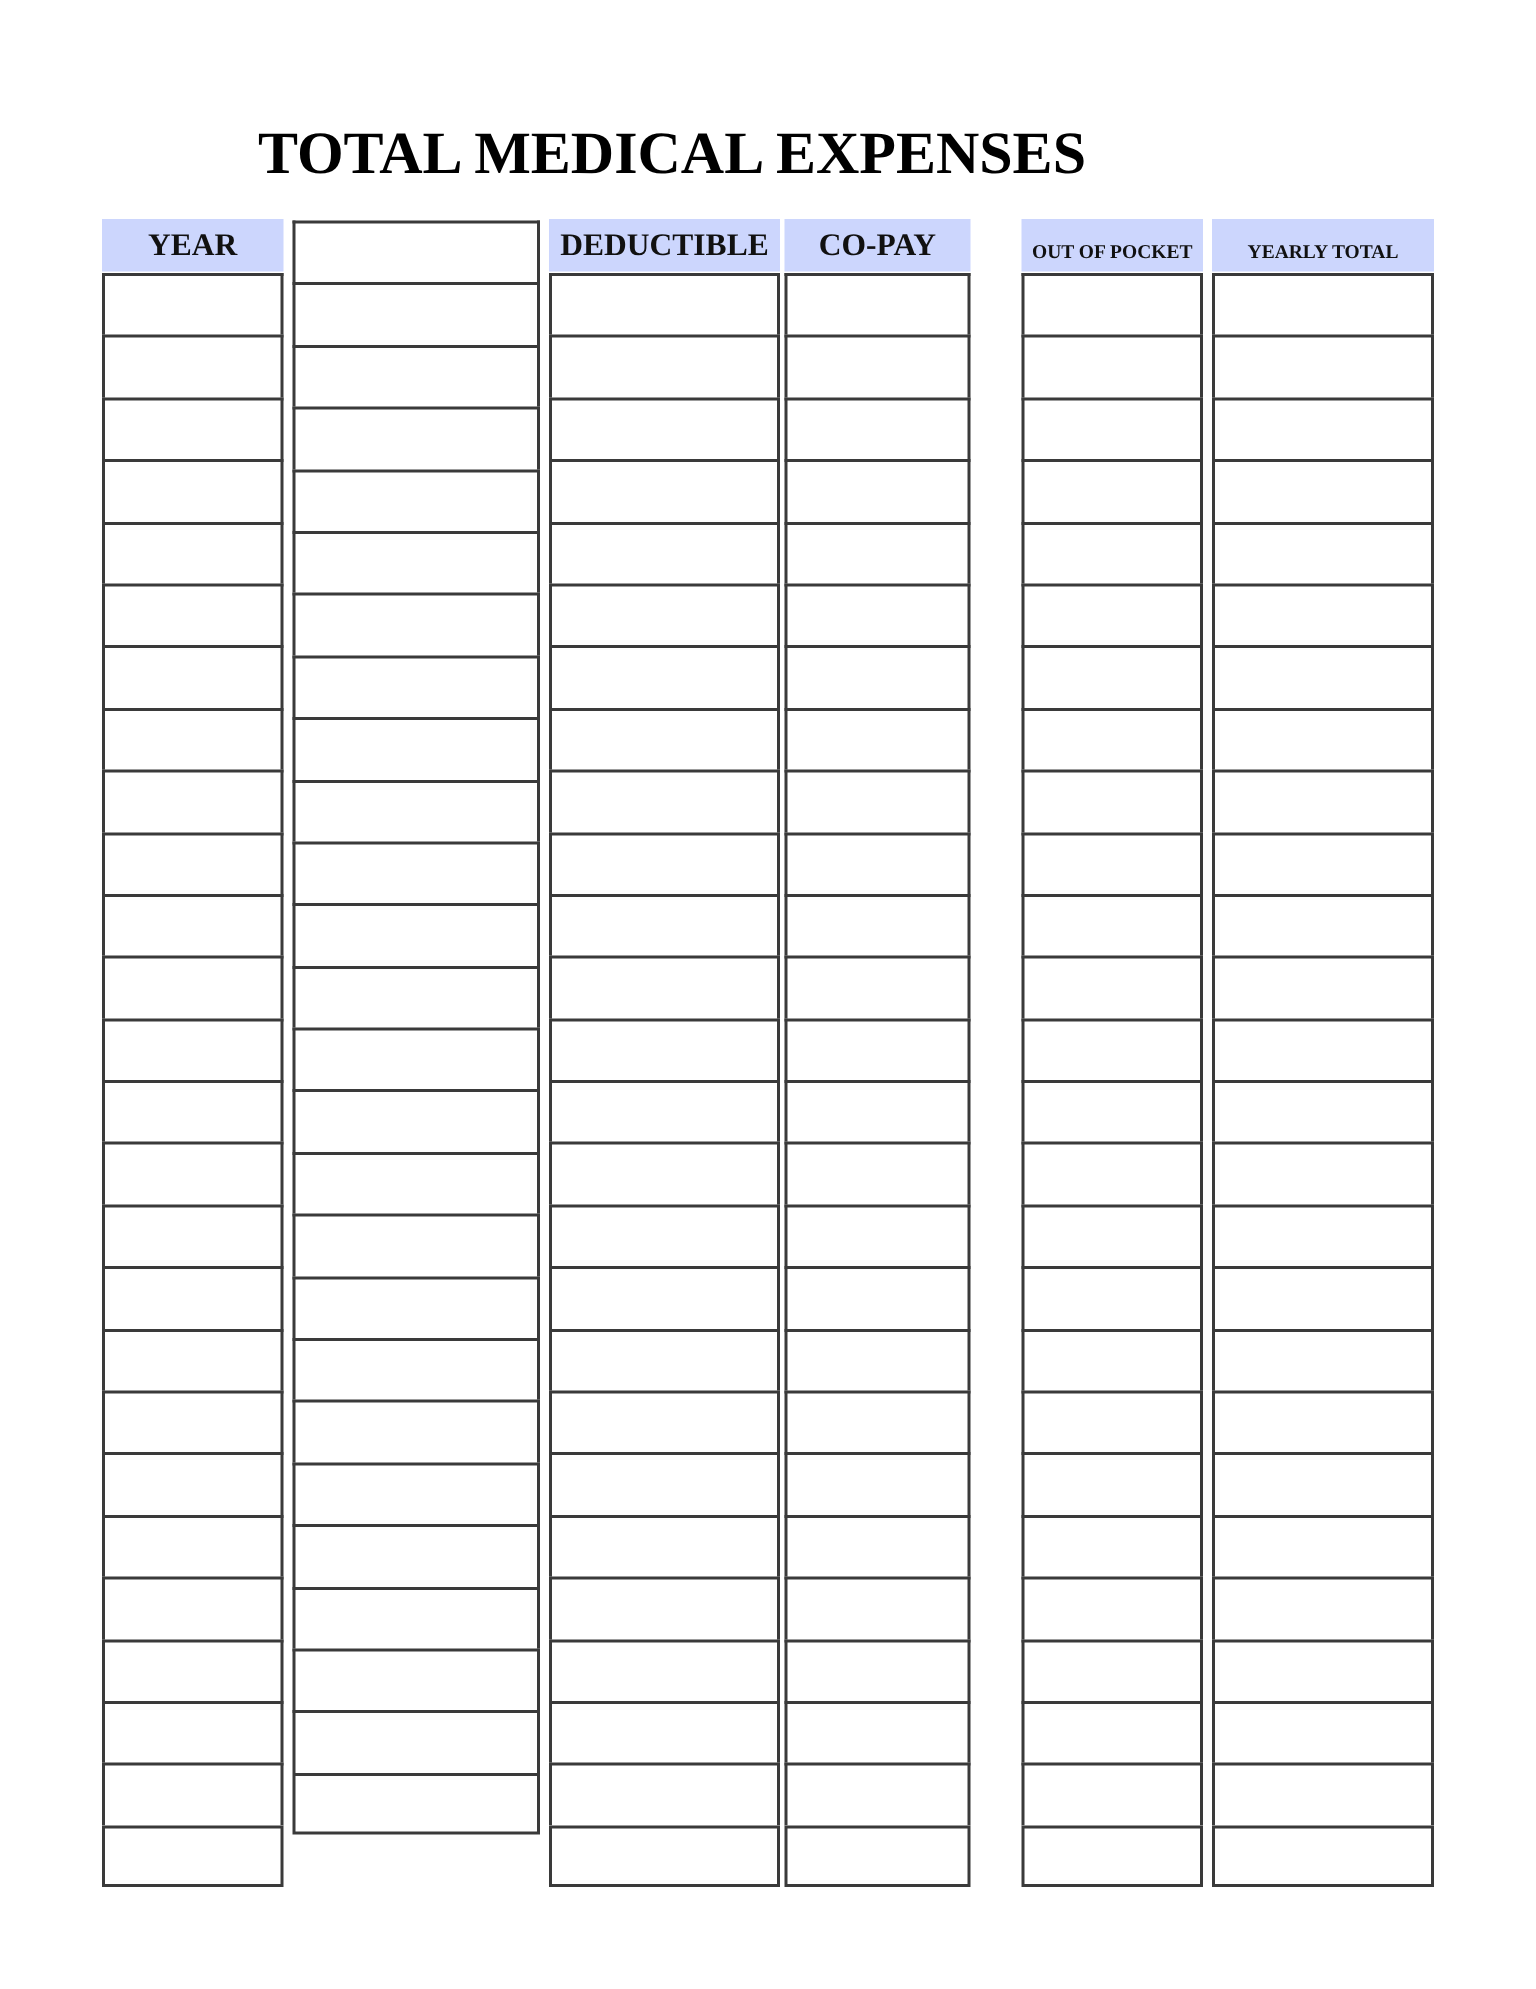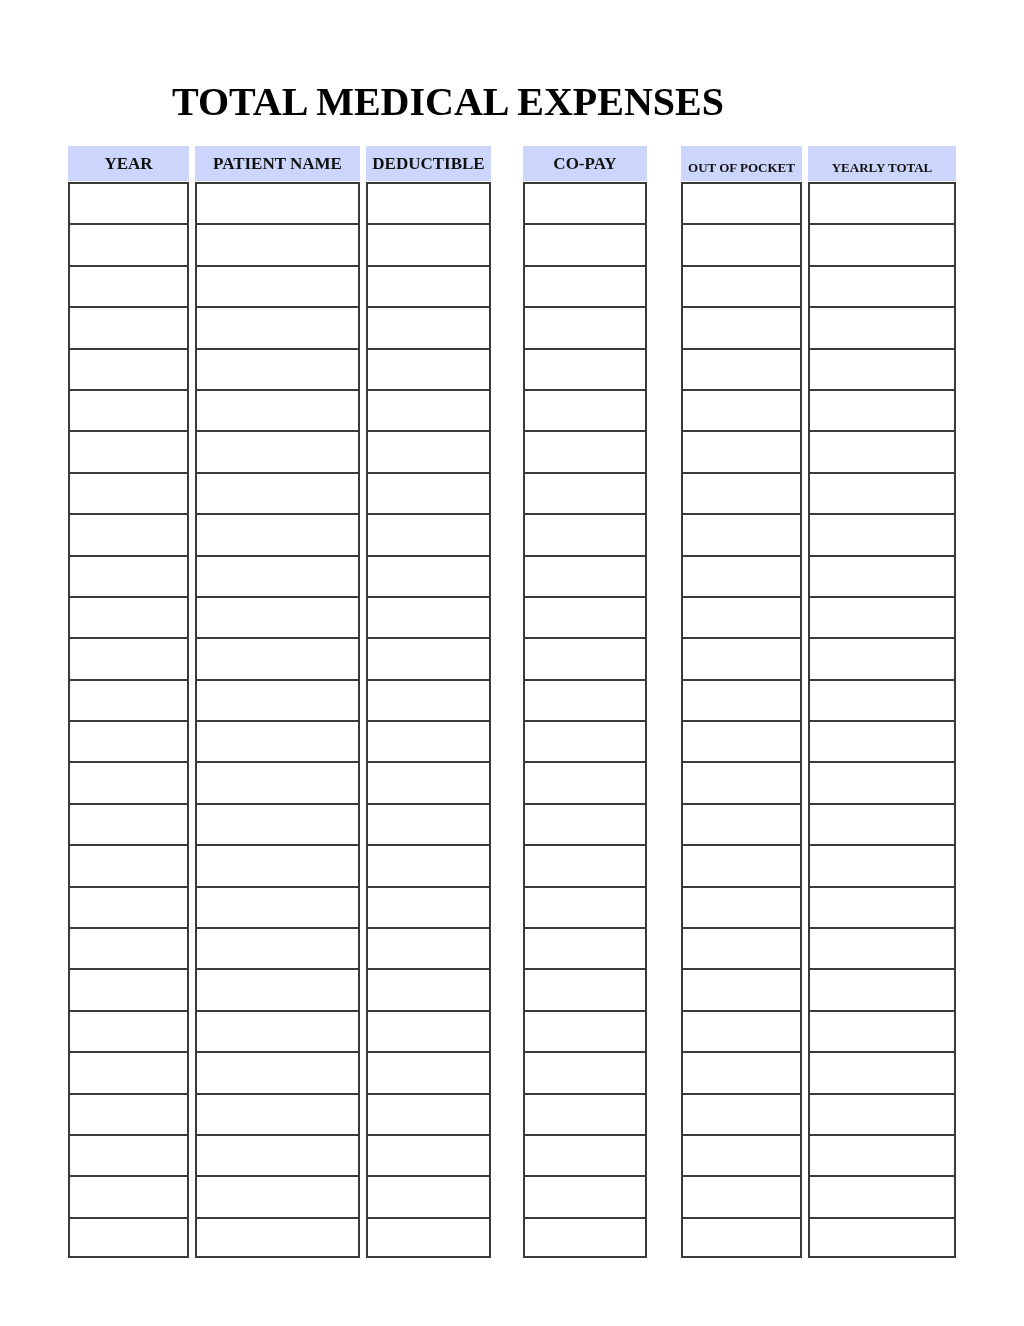"YEAR" .hdr { font-size: 17px -> 21px }
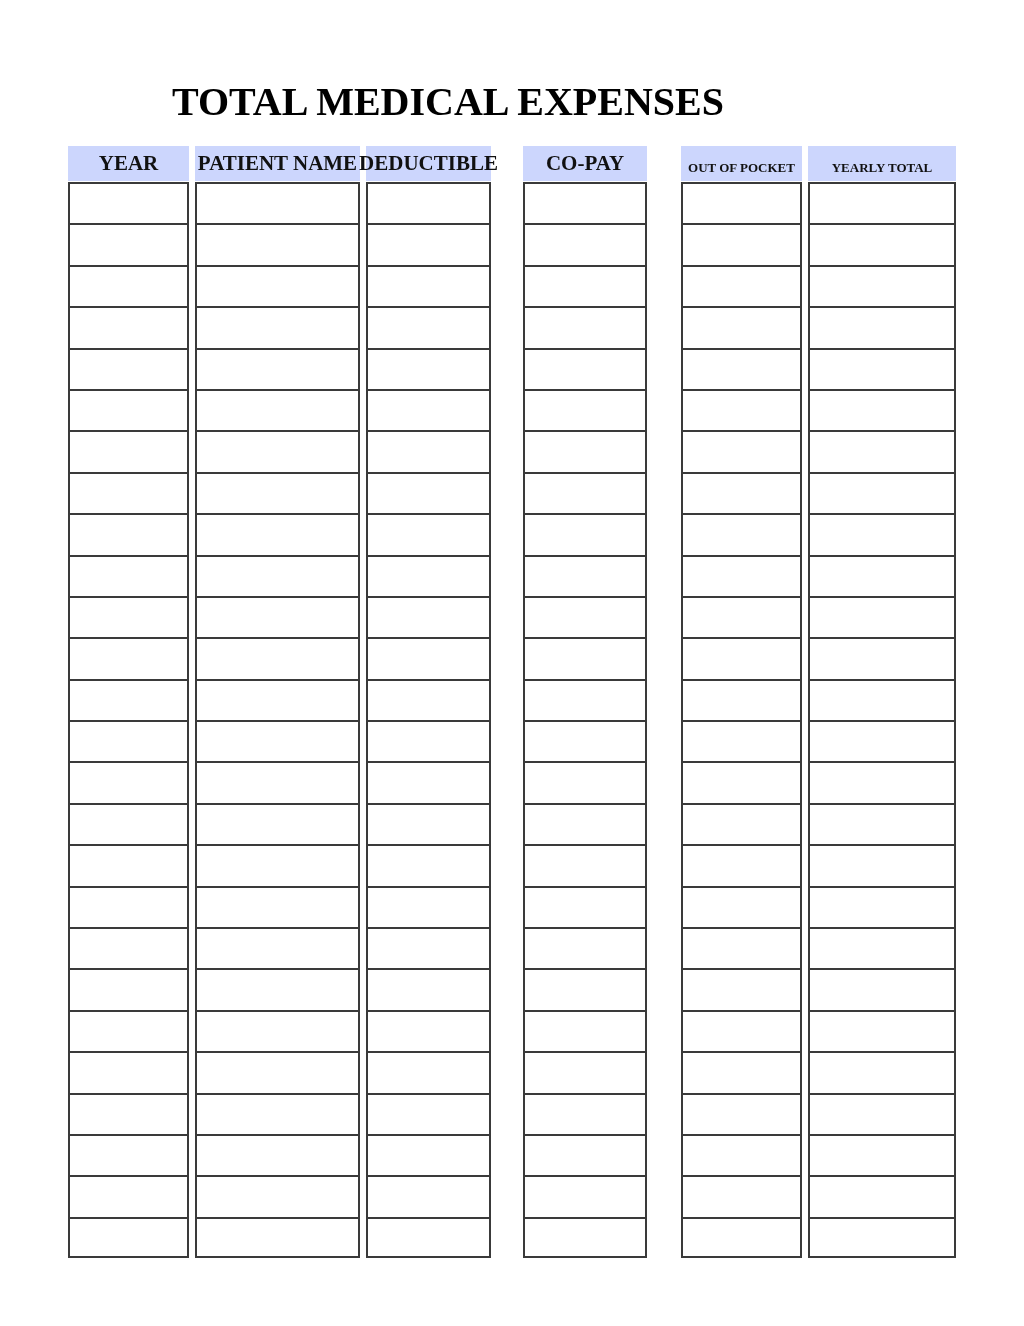"PATIENT NAME" div.hdr { html: <div> <span>PATIENT NAME</span> </div> -> none }
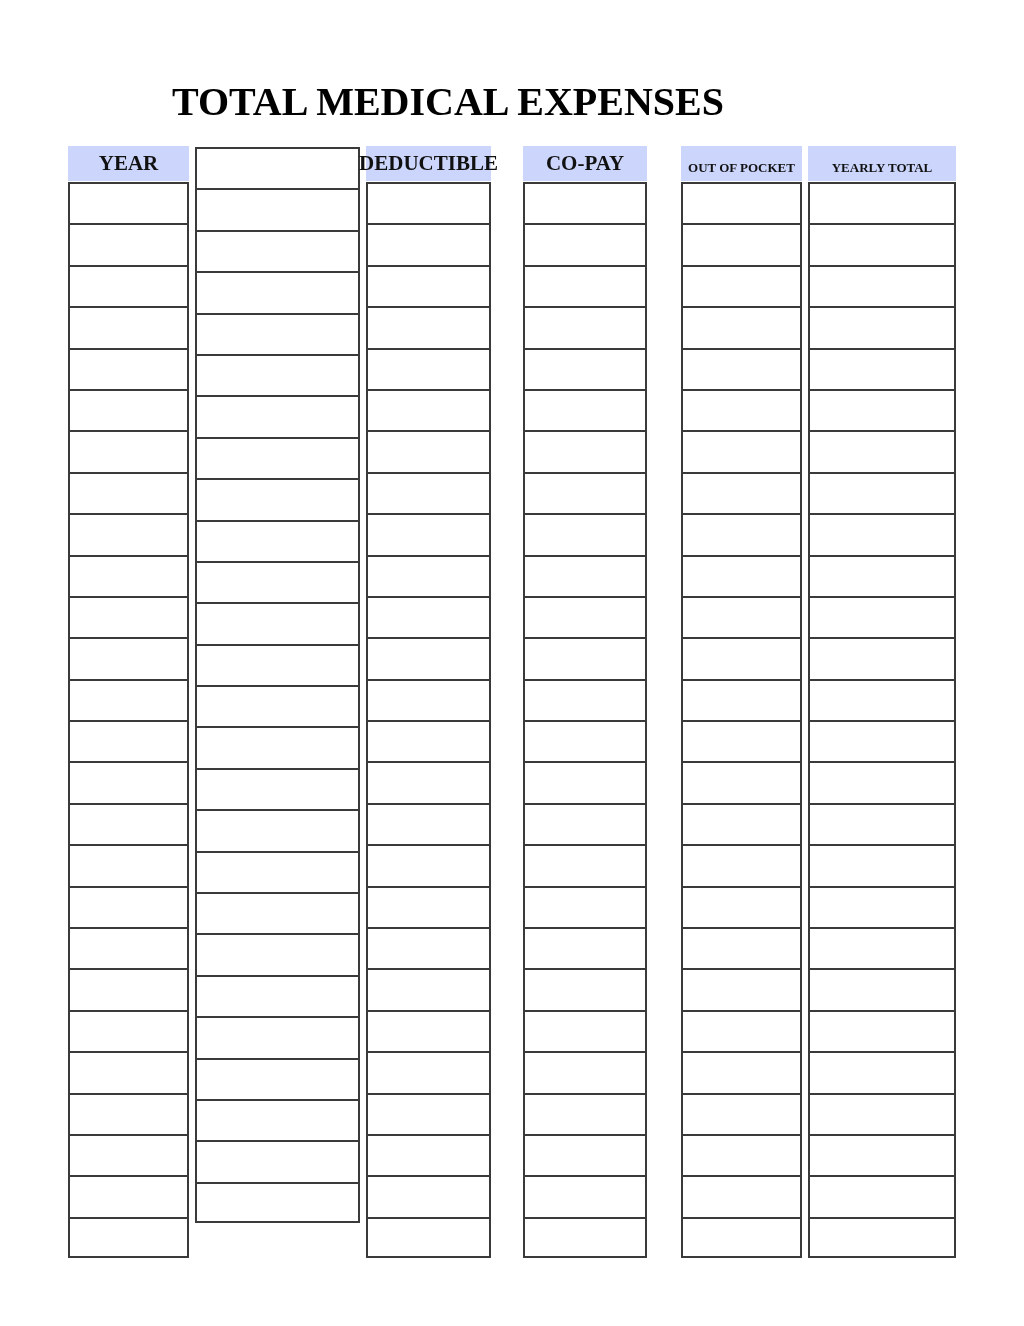"DEDUCTIBLE" div.col { width: 125px -> 154px }
